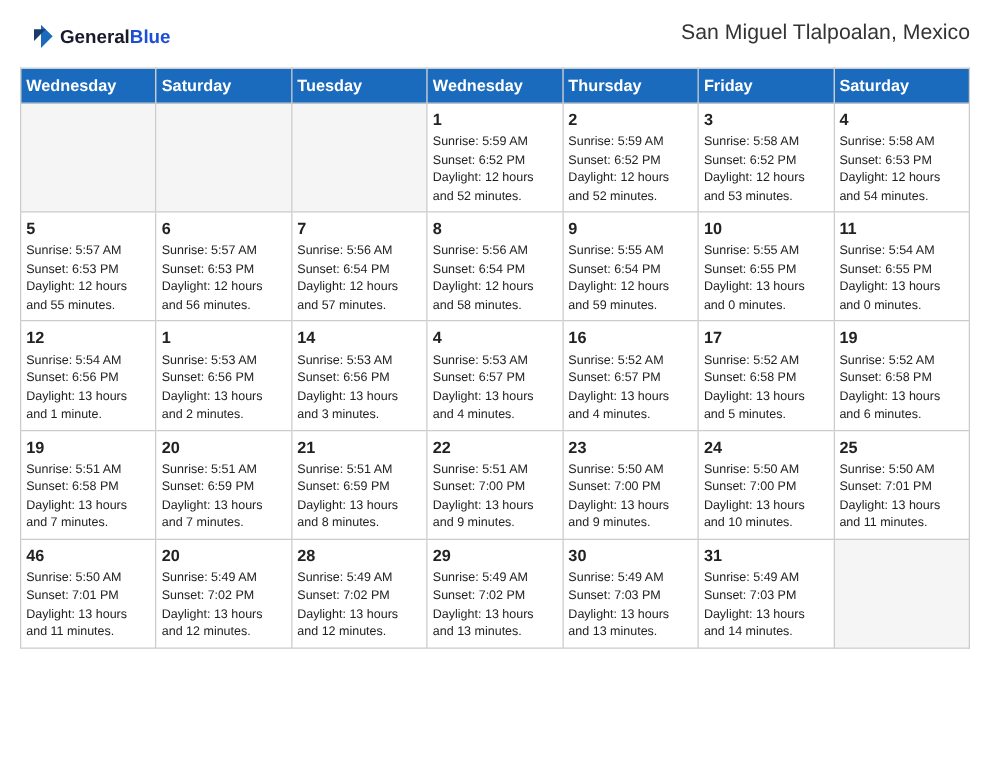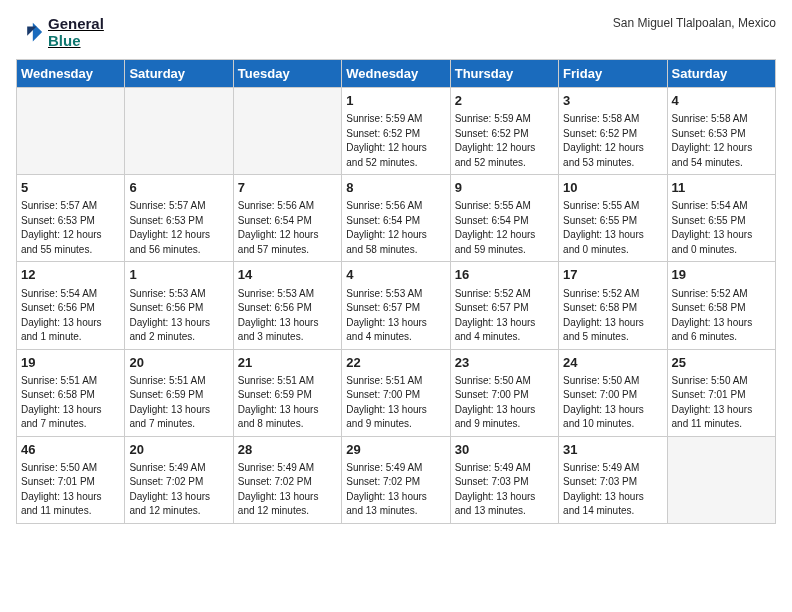"General" .logo-text { flex-direction: column -> row; text-decoration: underline -> none }
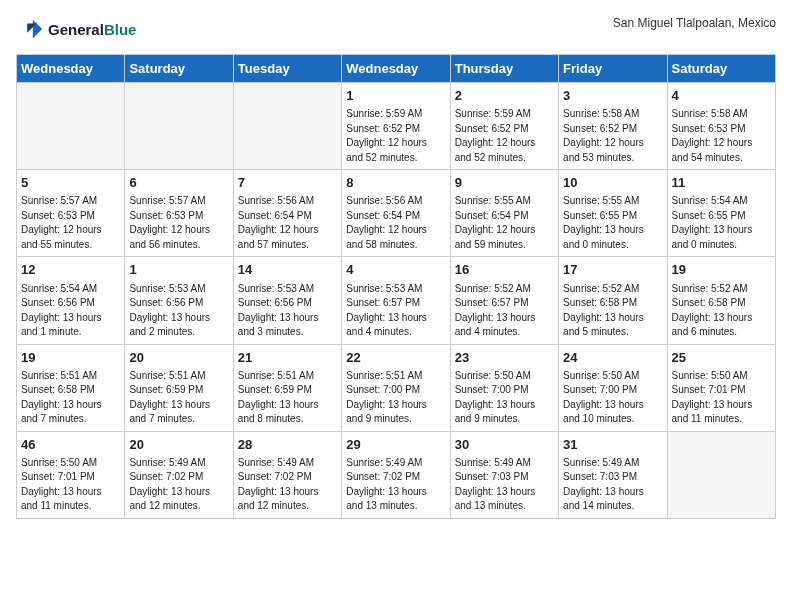"Blue" .logo-blue { color: #0f766e -> #1d4ed8 }
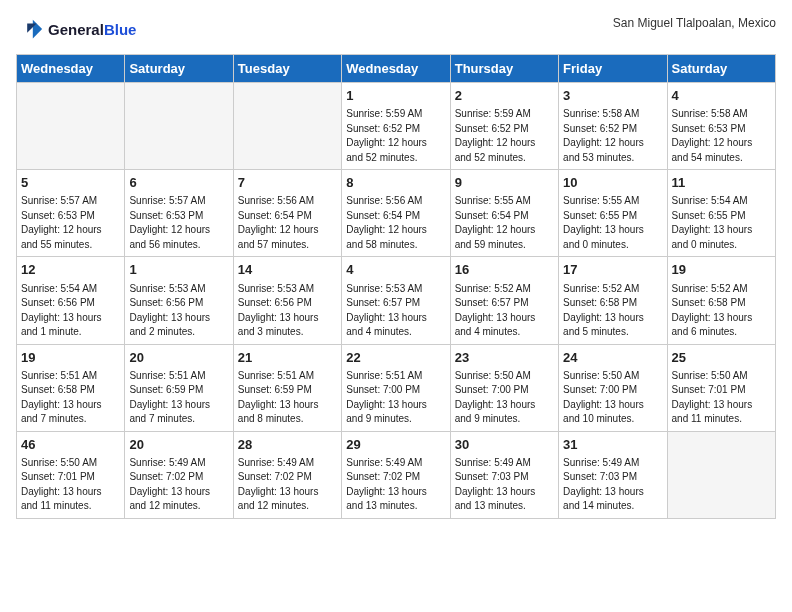"San Miguel Tlalpoalan, Mexico" .location-title { font-size: 12px -> 17px }
